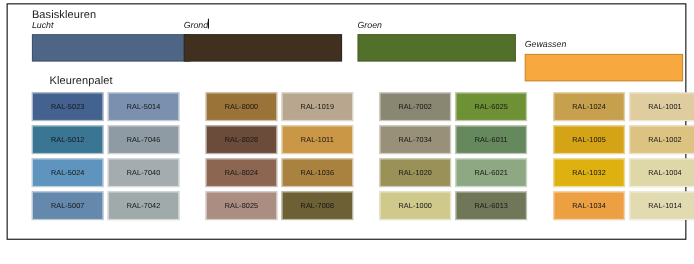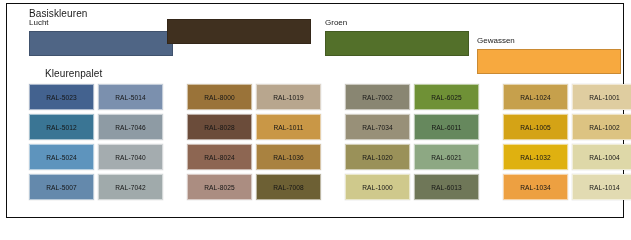"Lucht" .base-label { font-style: none -> italic }
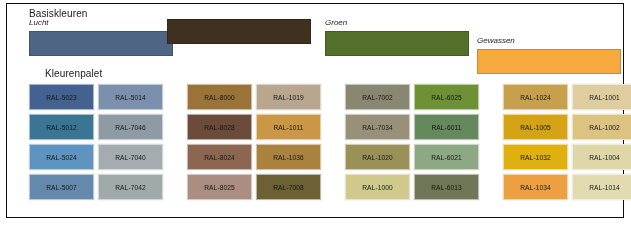"Grond" div.base-label { html: none -> <div><span>Grond</span><span></span></div> }
